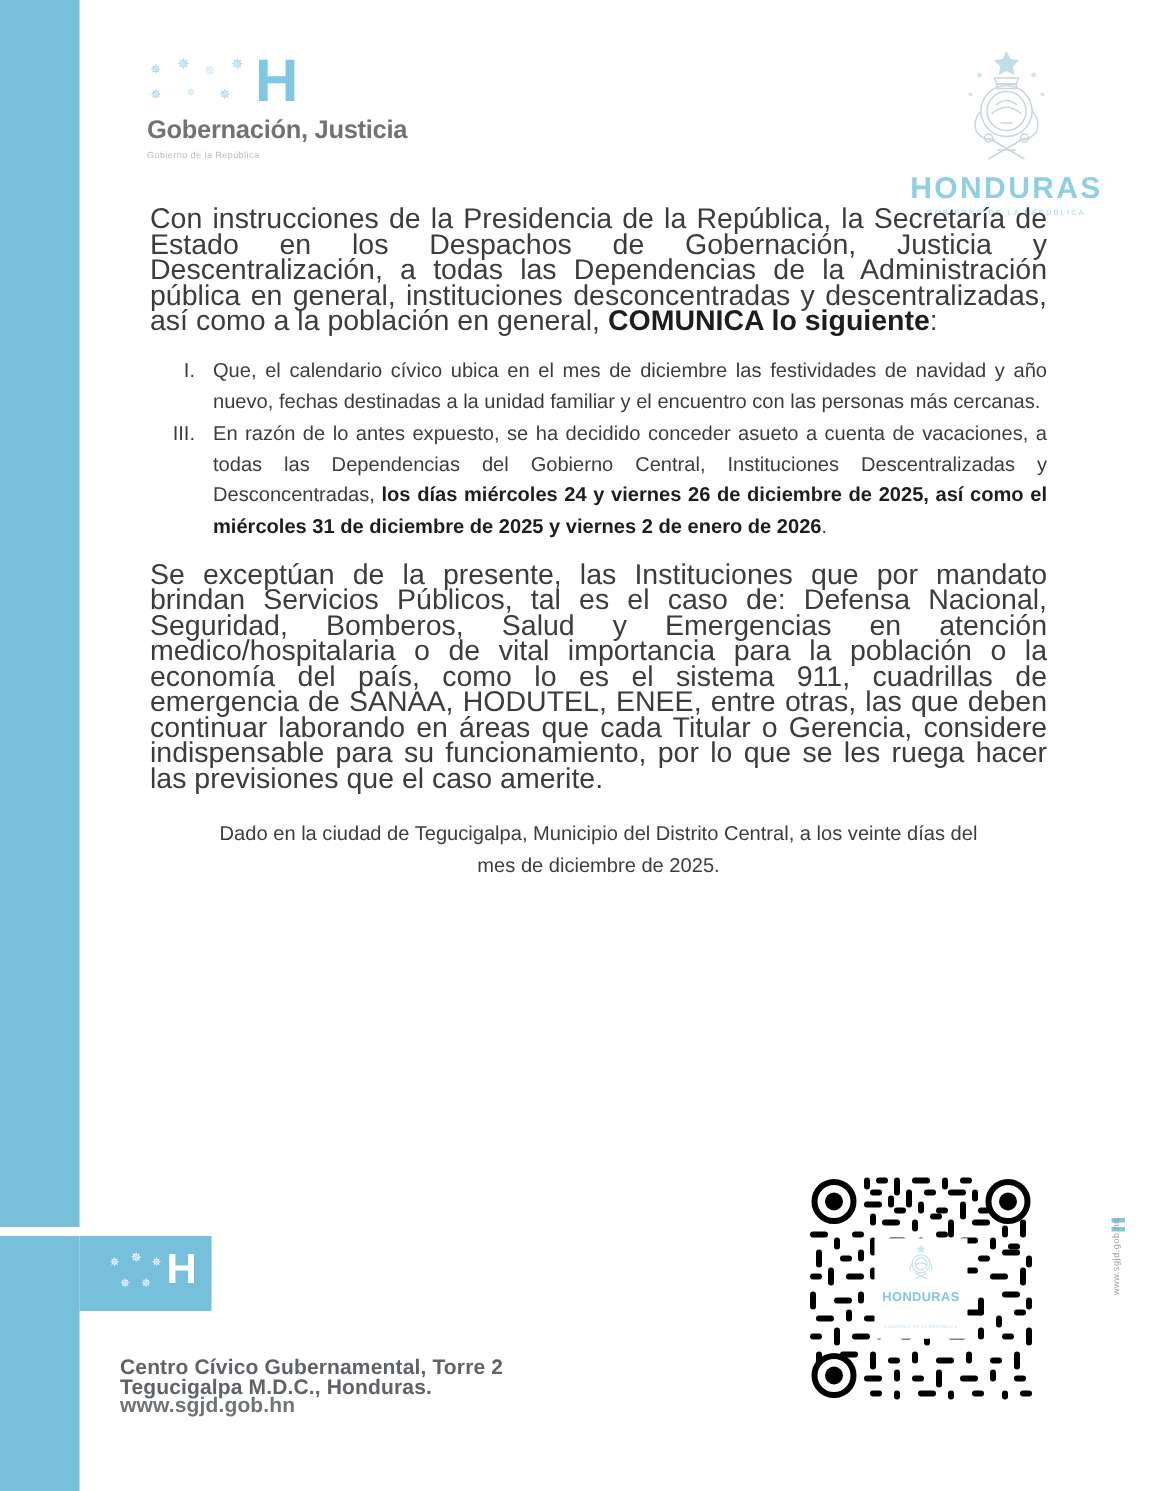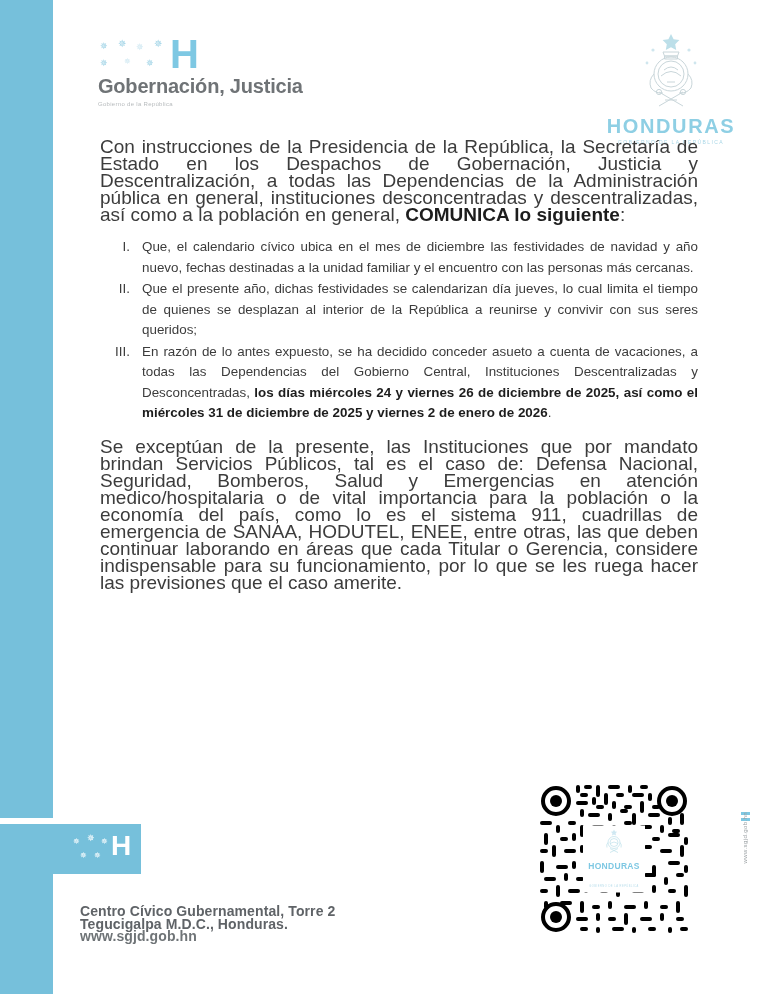"Gobernación, Justicia" .brand-title { font-size: 20px -> 17px }
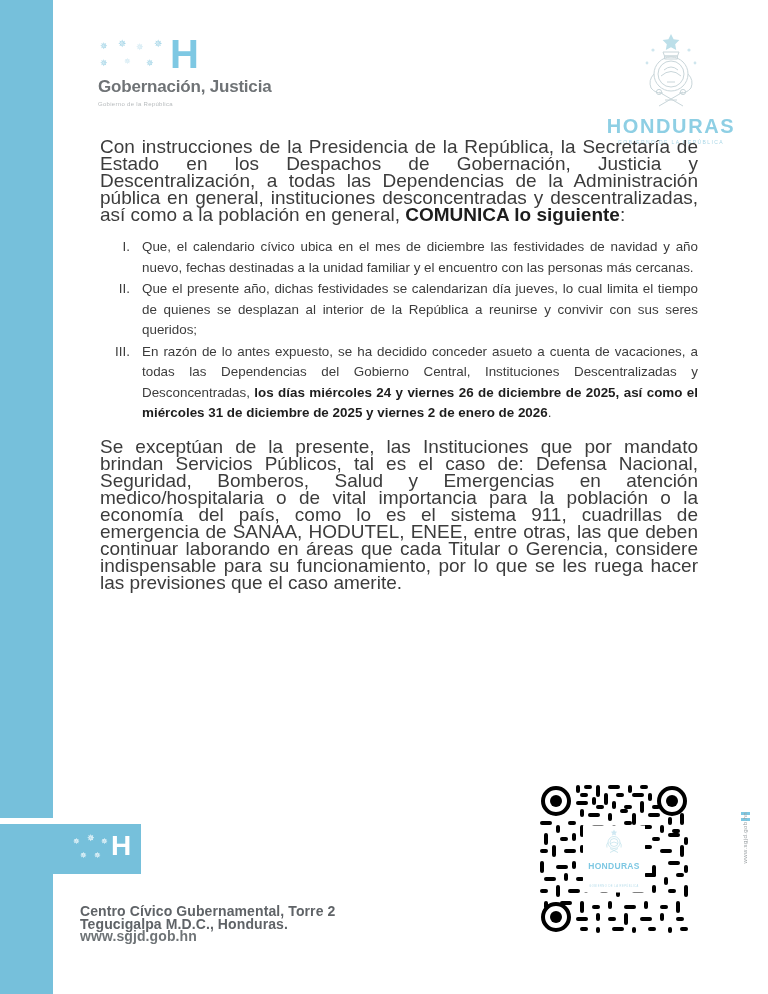"II." li { html: <li> <span>II.</span><span>Que el presente año, dichas festividades se calendarizan día jueves, lo cual limita el tiempo de quienes se desplazan al interior de la República a reunirse y convivir con sus seres queridos;</span> </li> -> none }
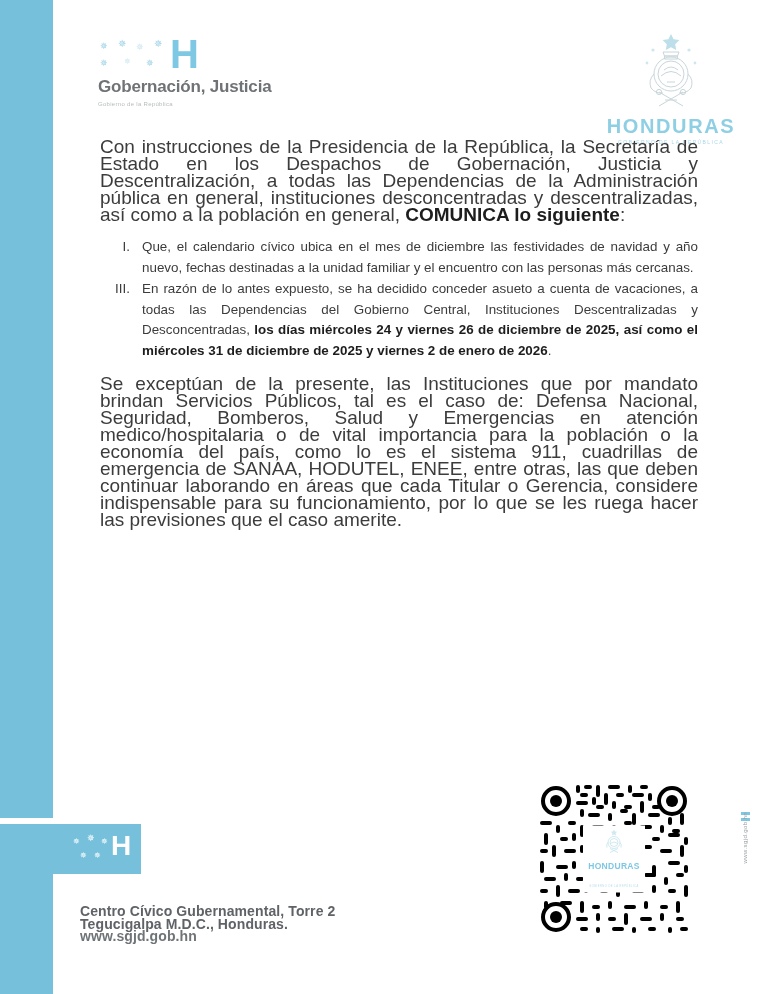"Dado en la ciudad de" p.closing { html: none -> <p>Dado en la ciudad de Tegucigalpa, Municipio del Distrito Central, a los veinte días del mes de diciembre de 2025.</p> }
